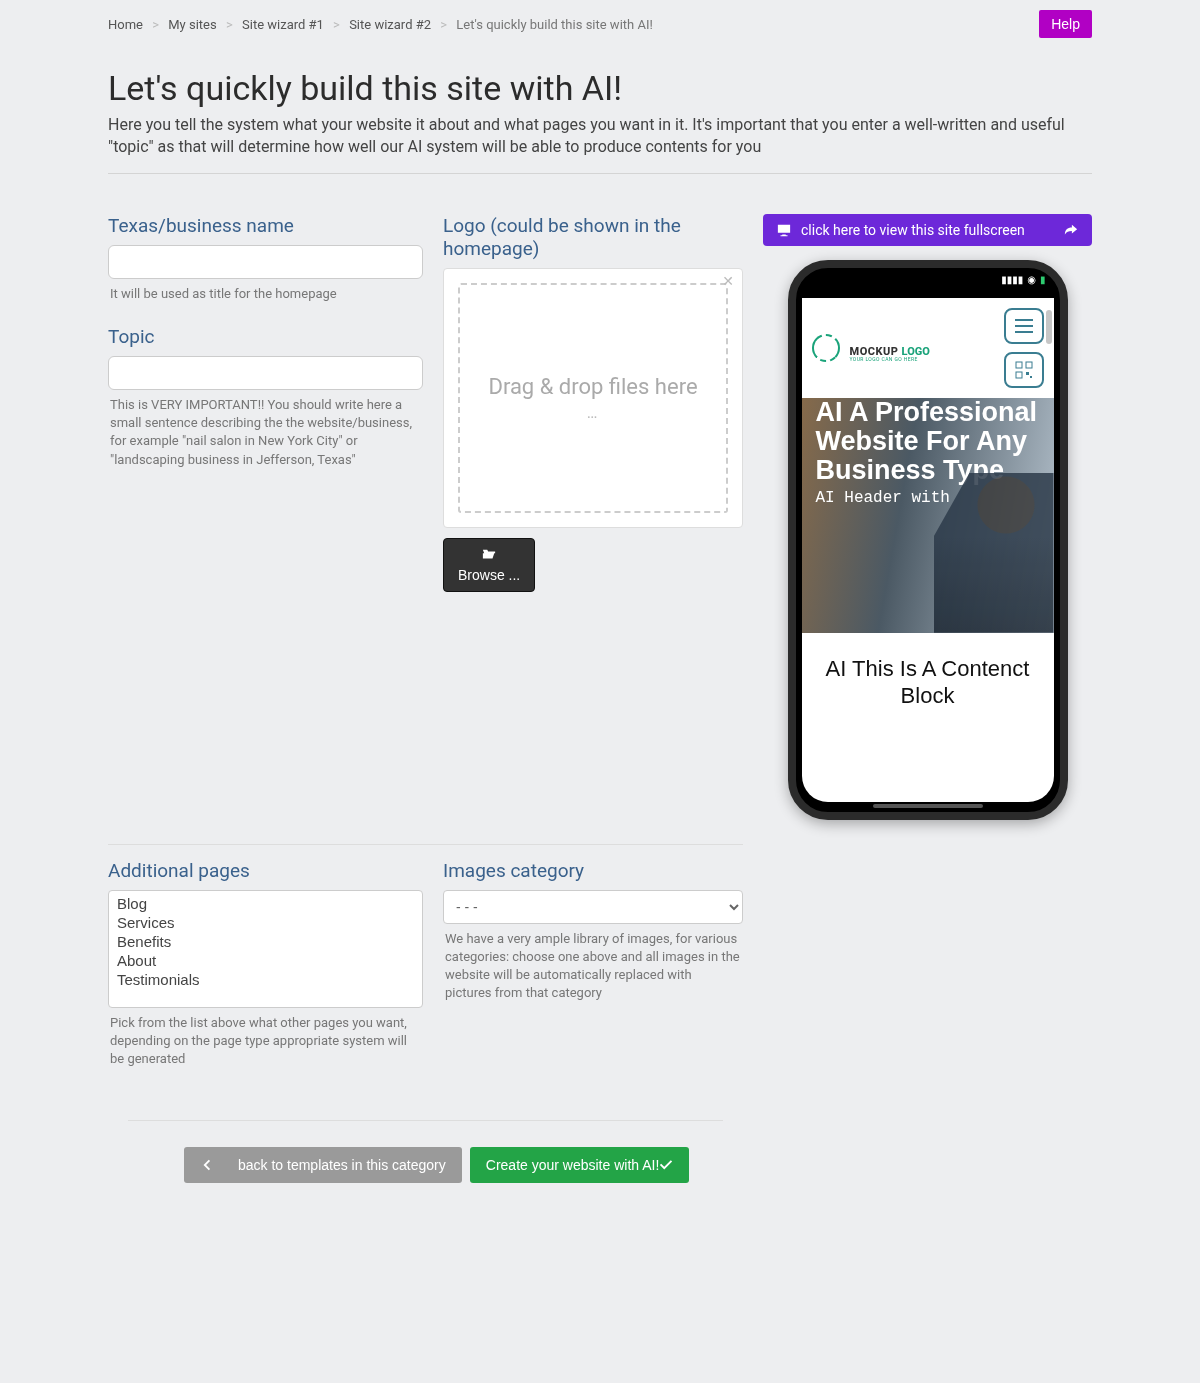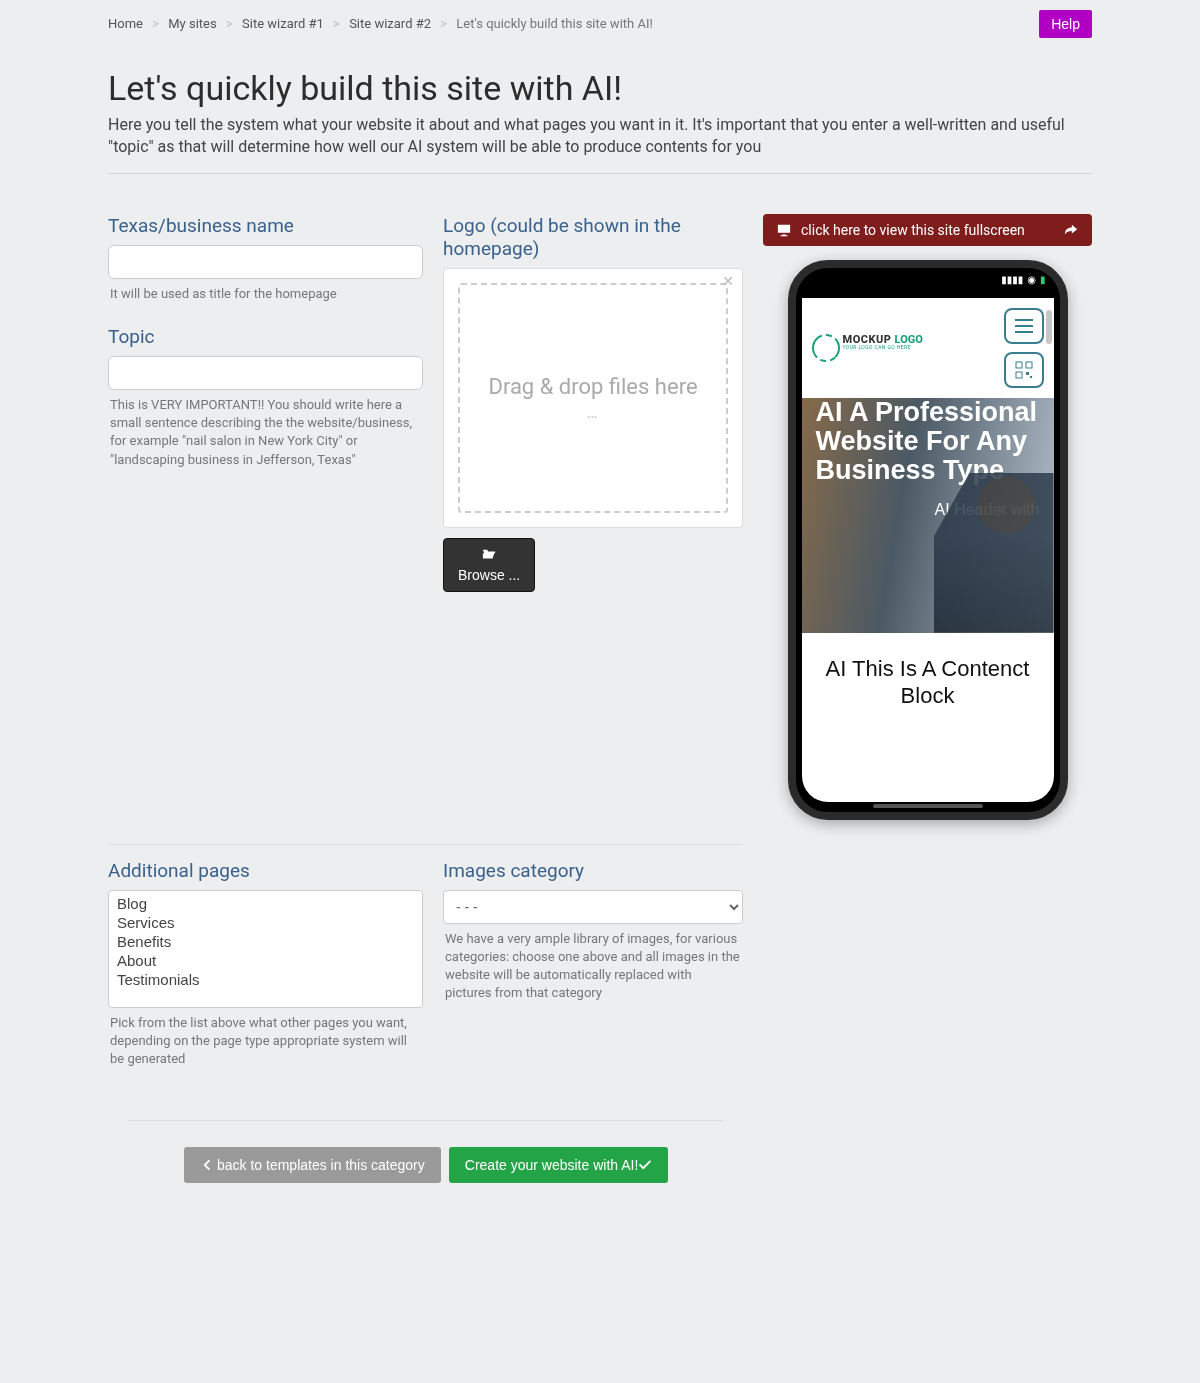"Home > My sites >" .breadcrumb-row { align-items: none -> center }
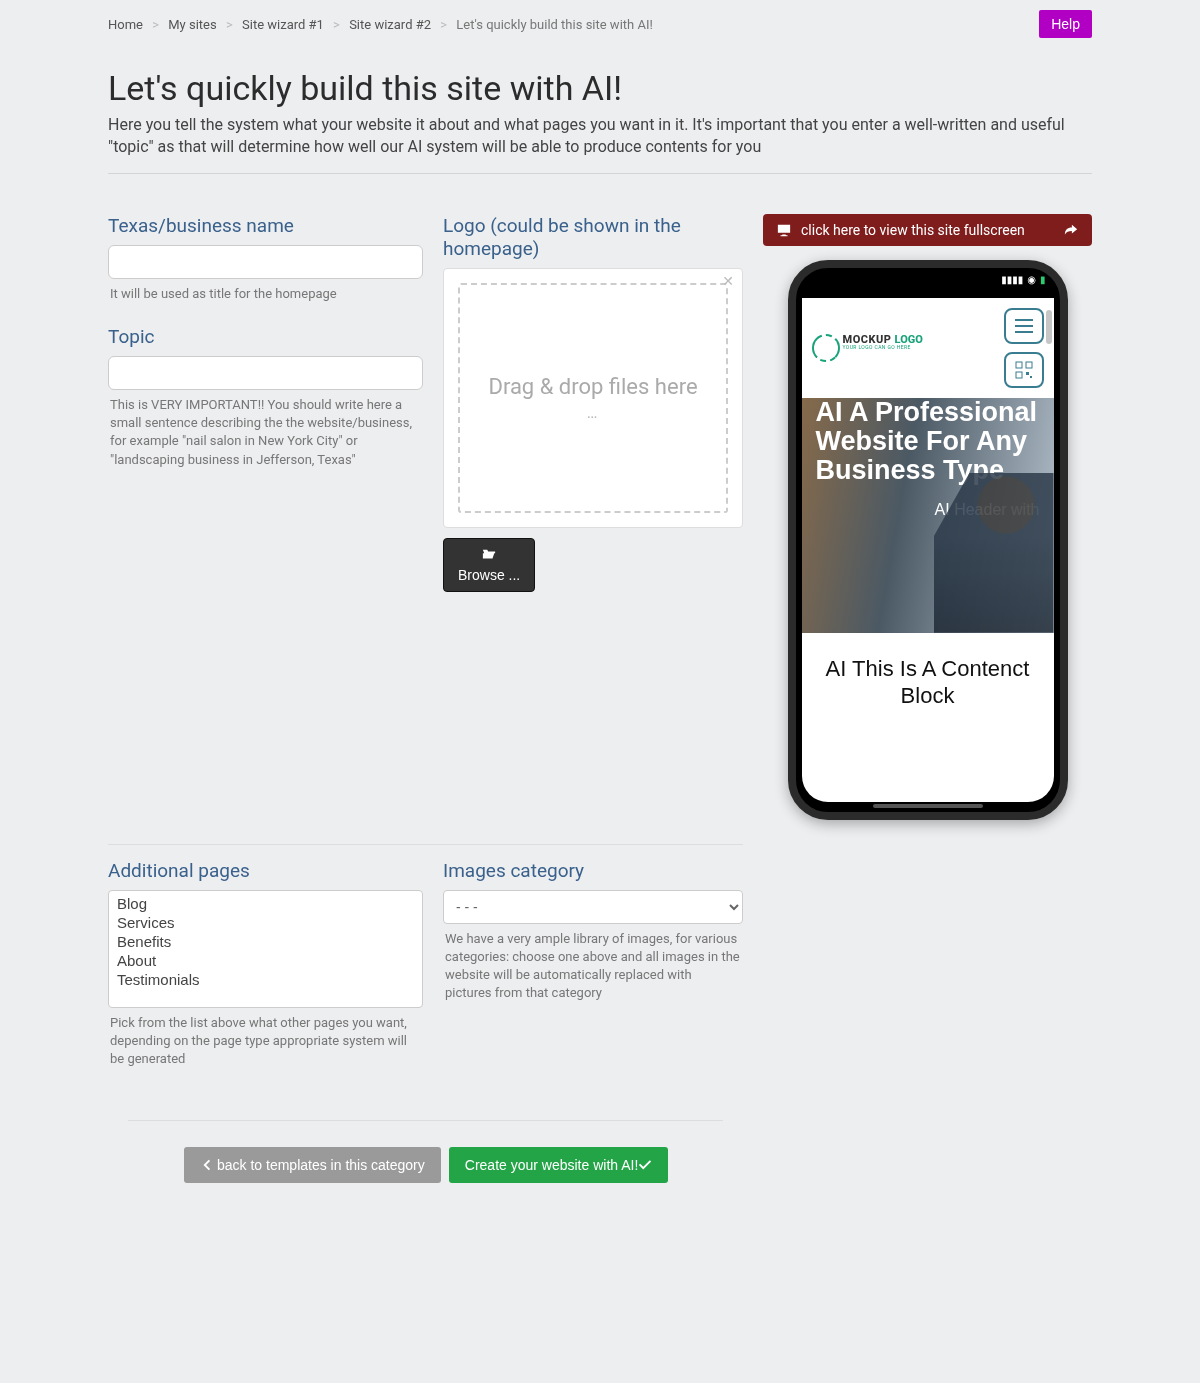"click here to view this" .fullscreen-bar { background: #7f1d1d -> #6d28d9 }
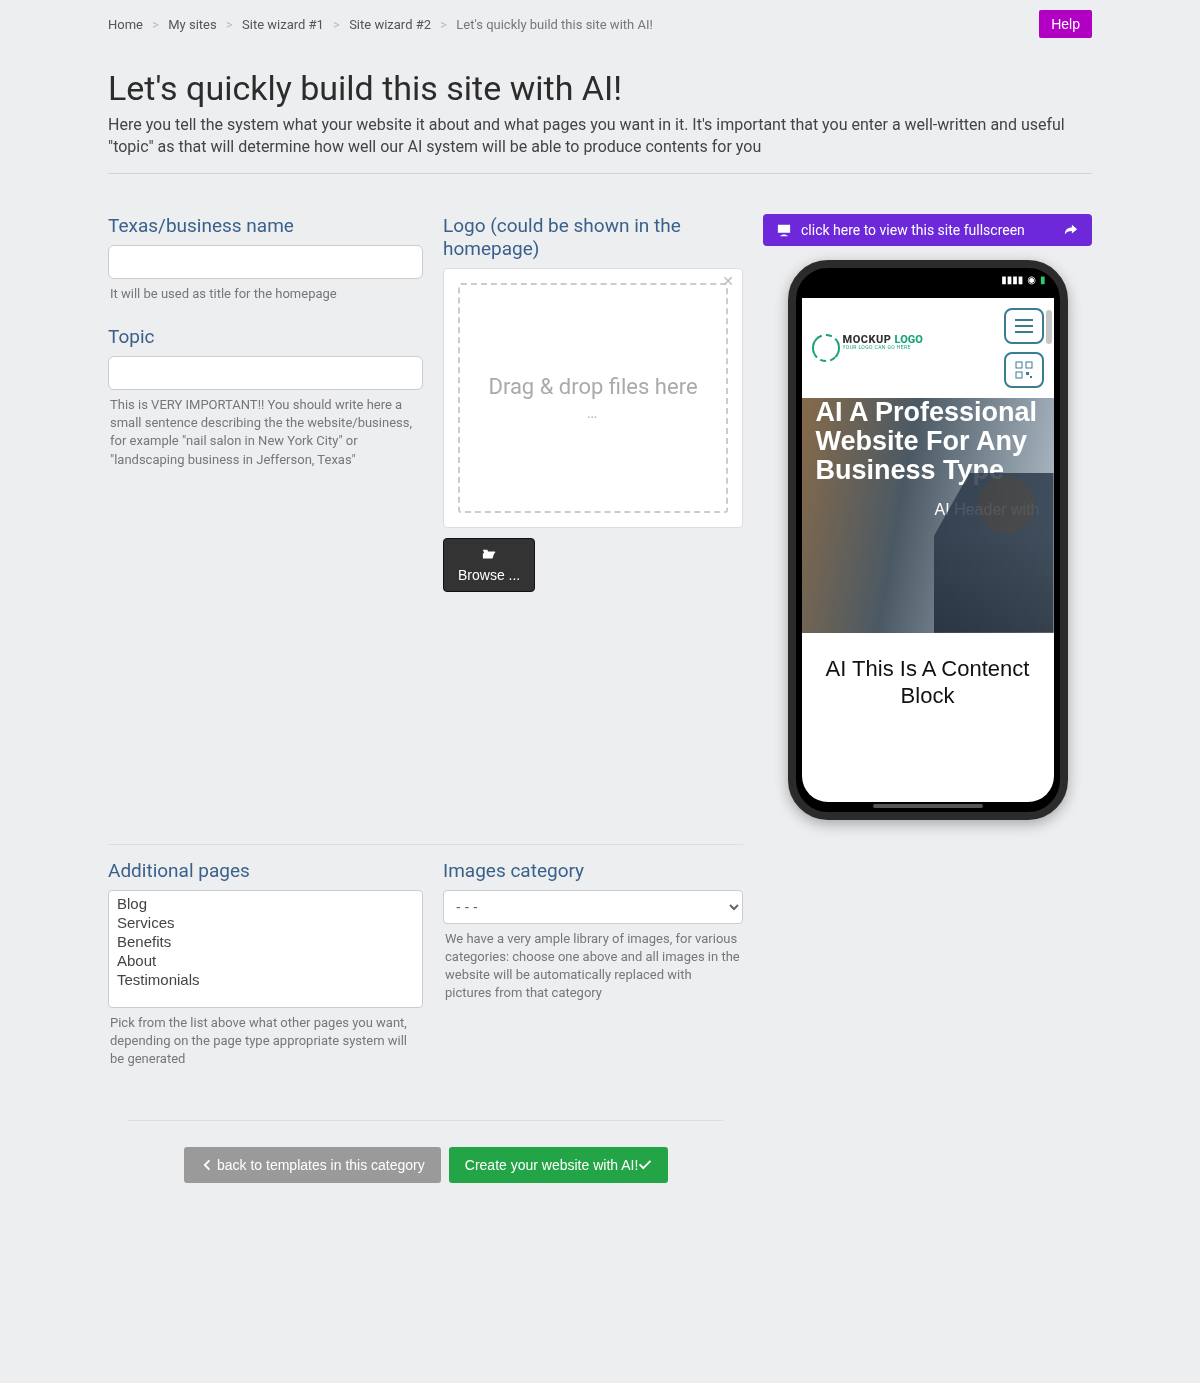"MOCKUP LOGO" .p-logo { align-items: flex-start -> flex-end; gap: 3px -> 10px }
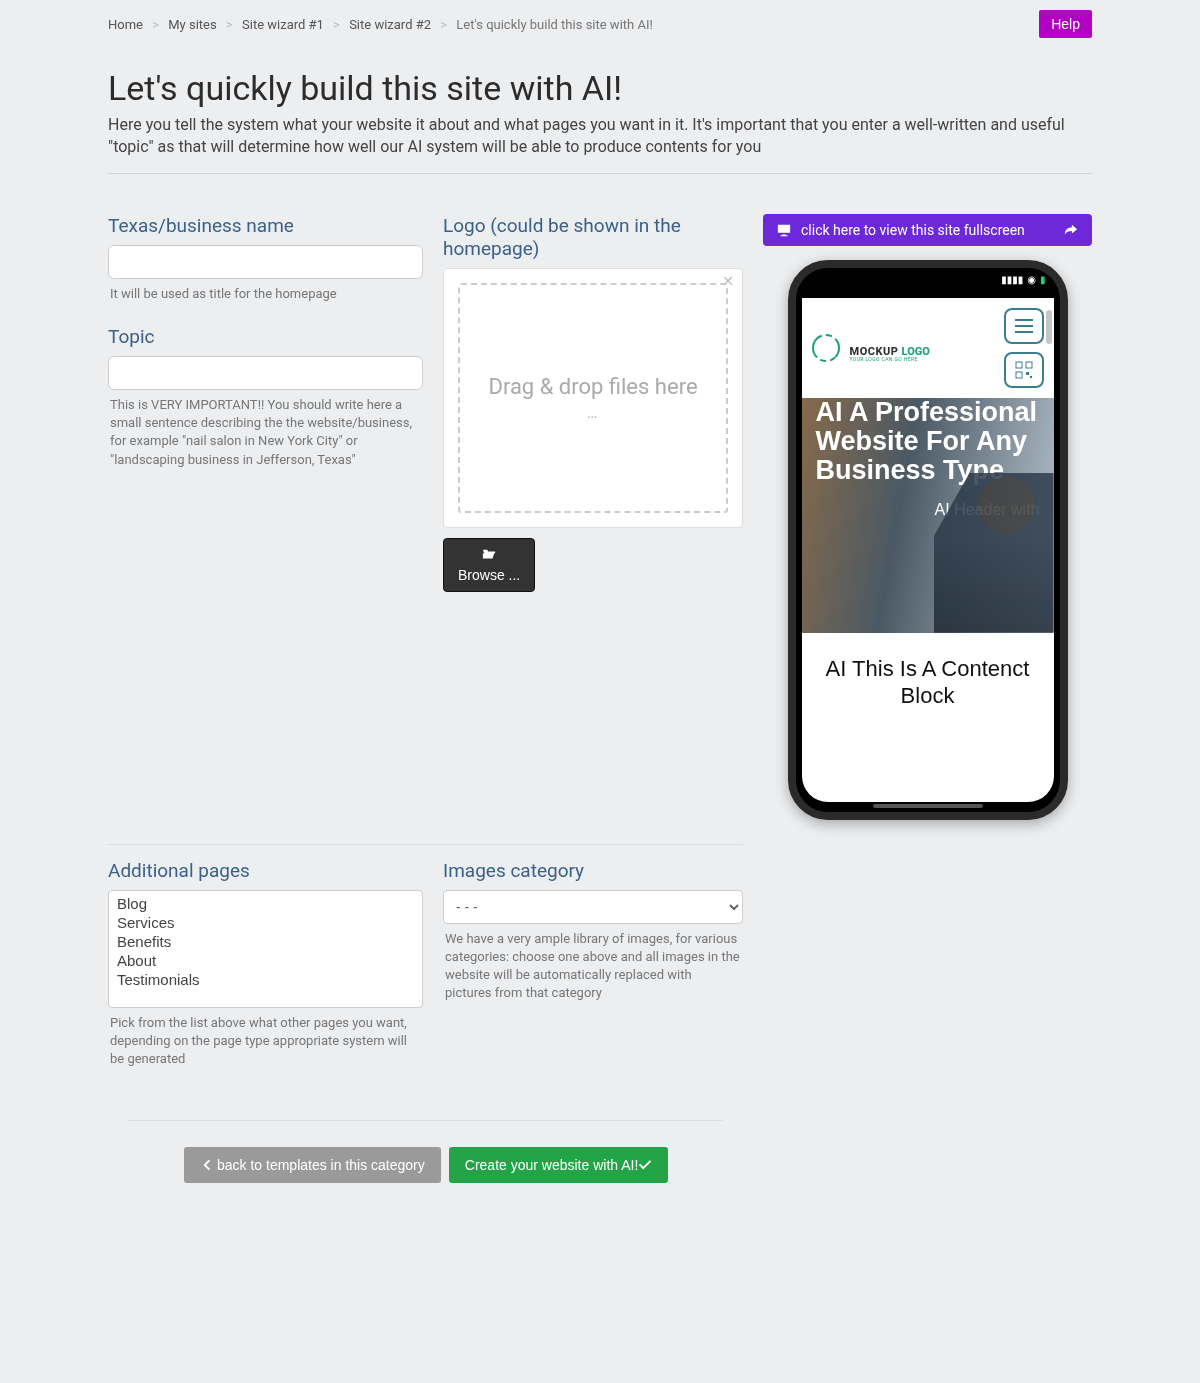"AI Header with" .hero .sub { font-family: Liberation Sans, sans-serif -> Liberation Mono, monospace; margin-top: 16px -> 4px; text-align: right -> none }
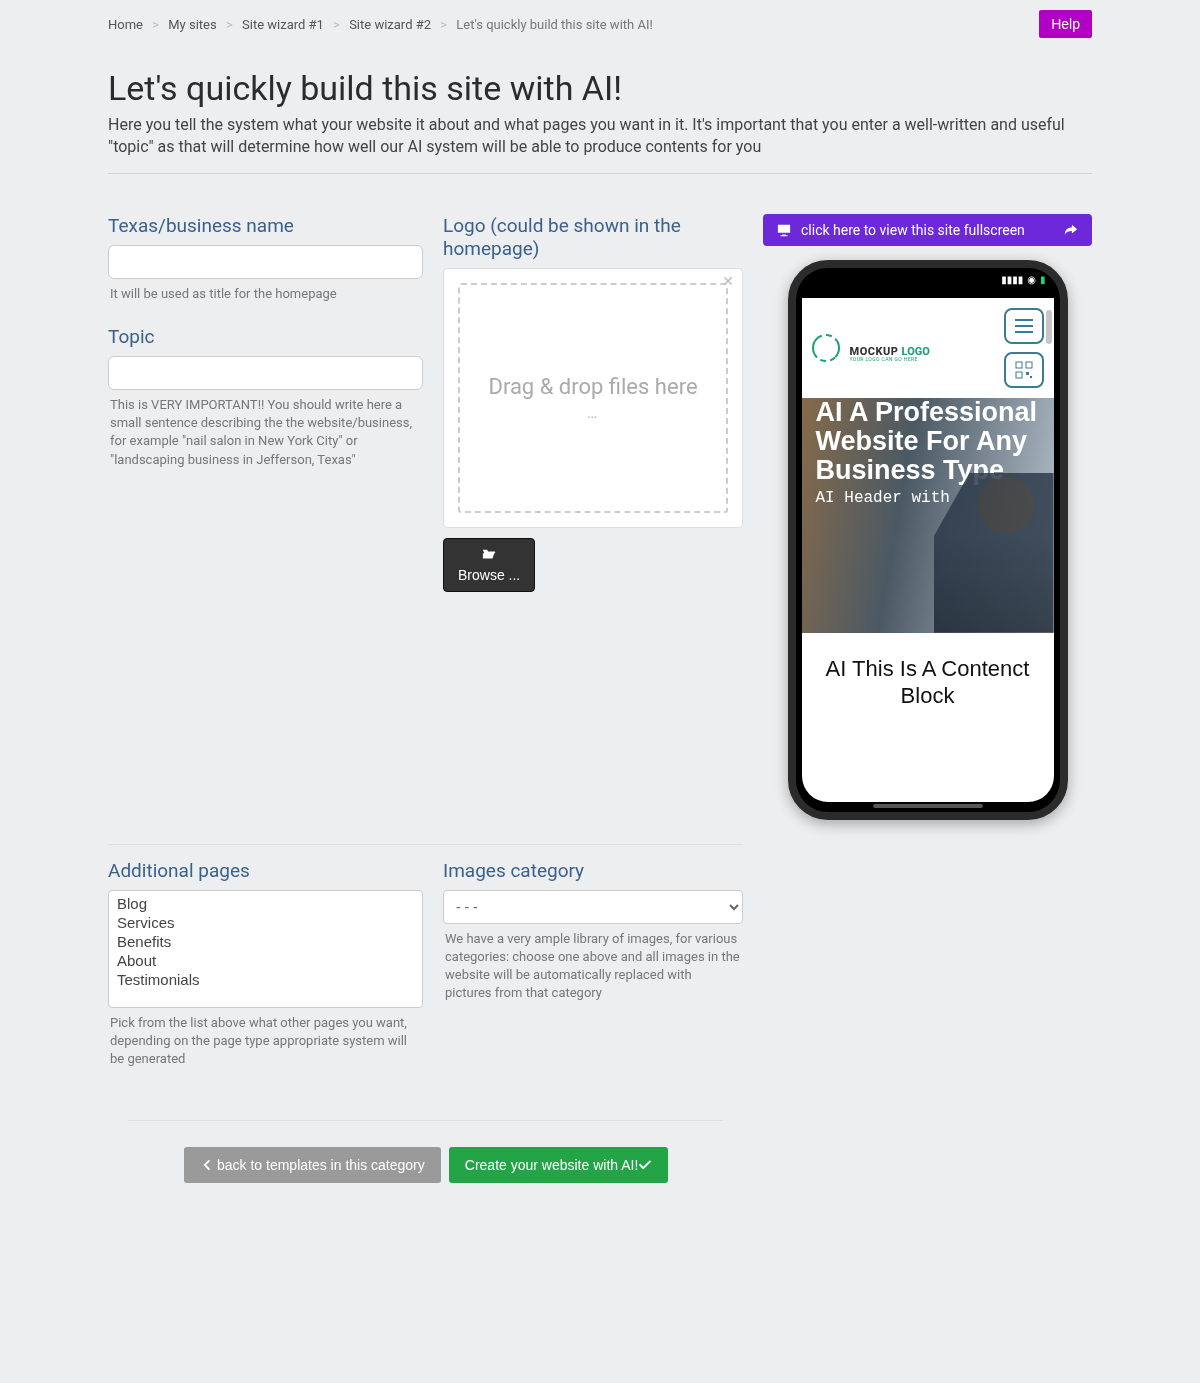"back to templates in this" .btn-grey { gap: 3px -> 24px }
